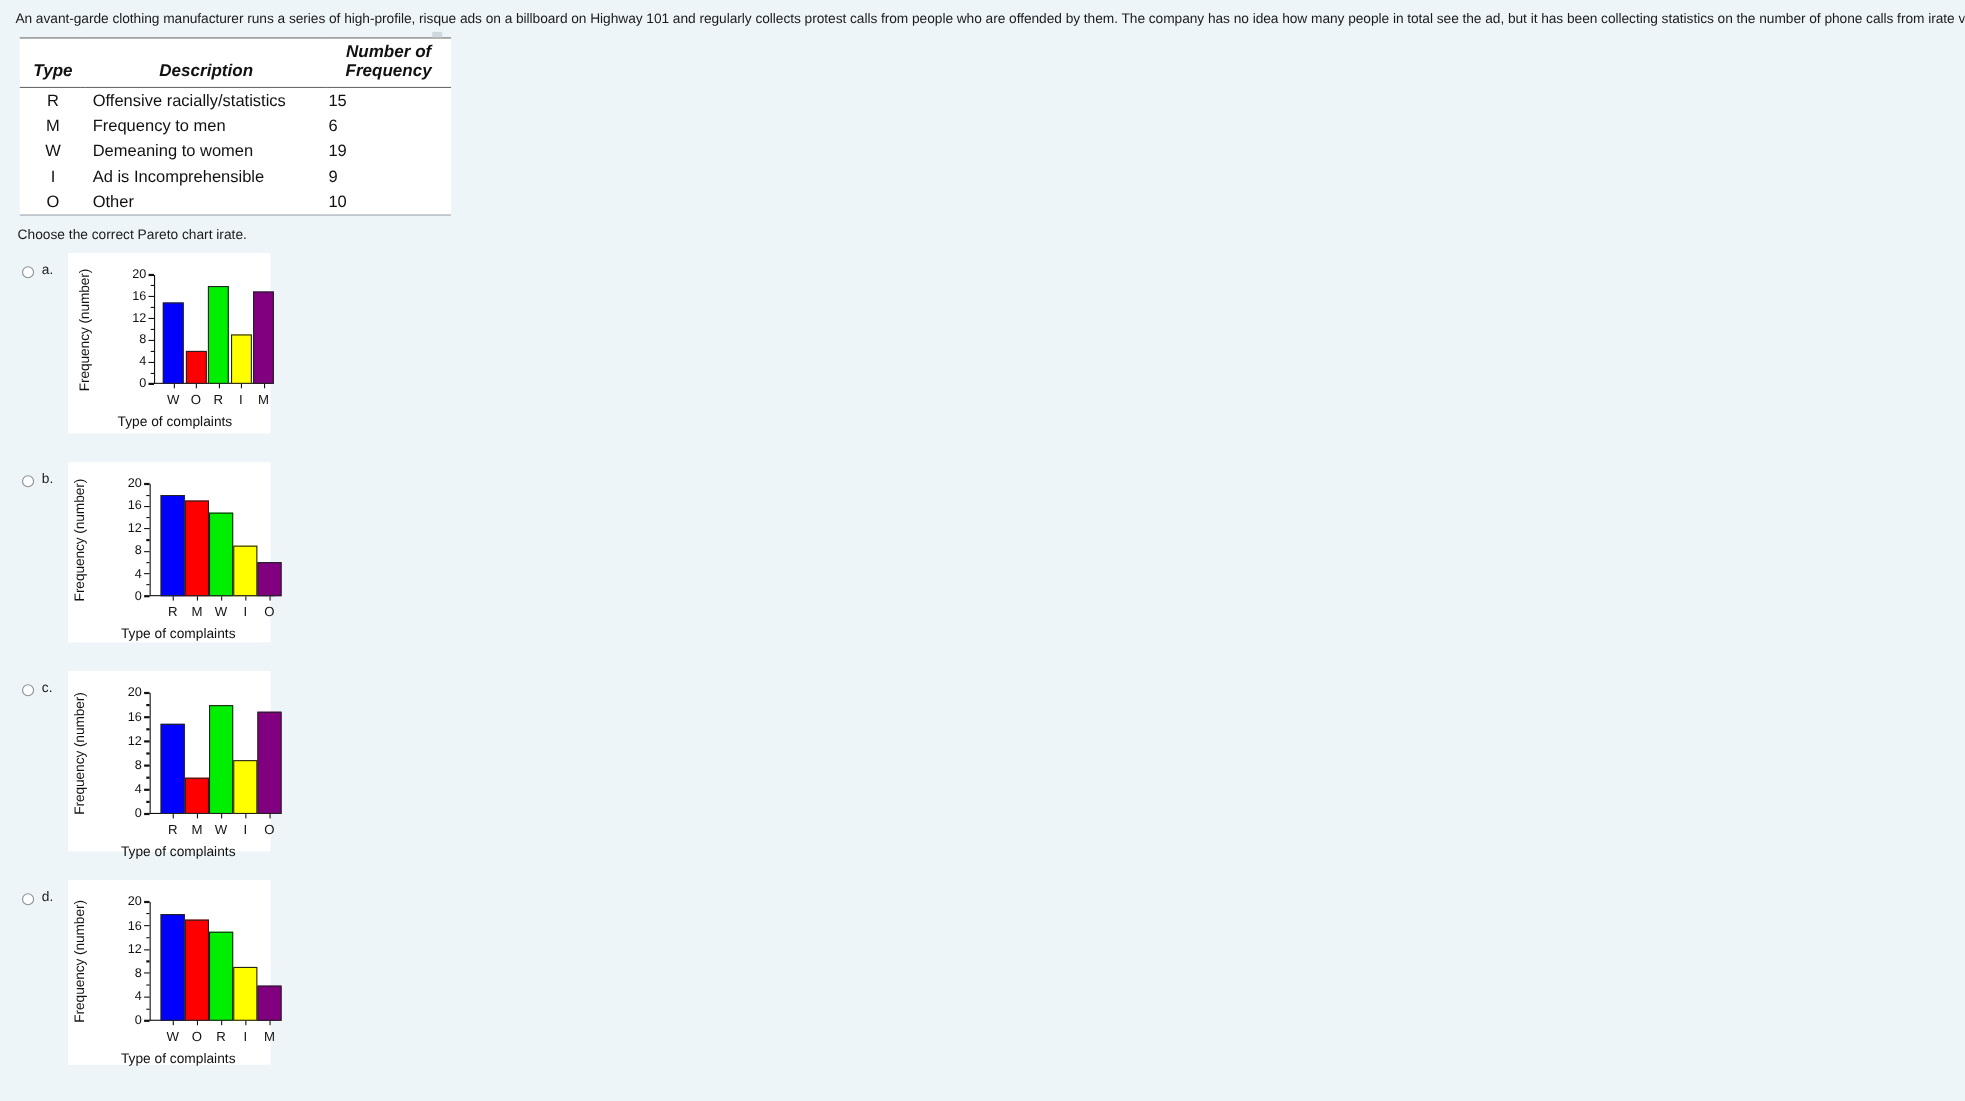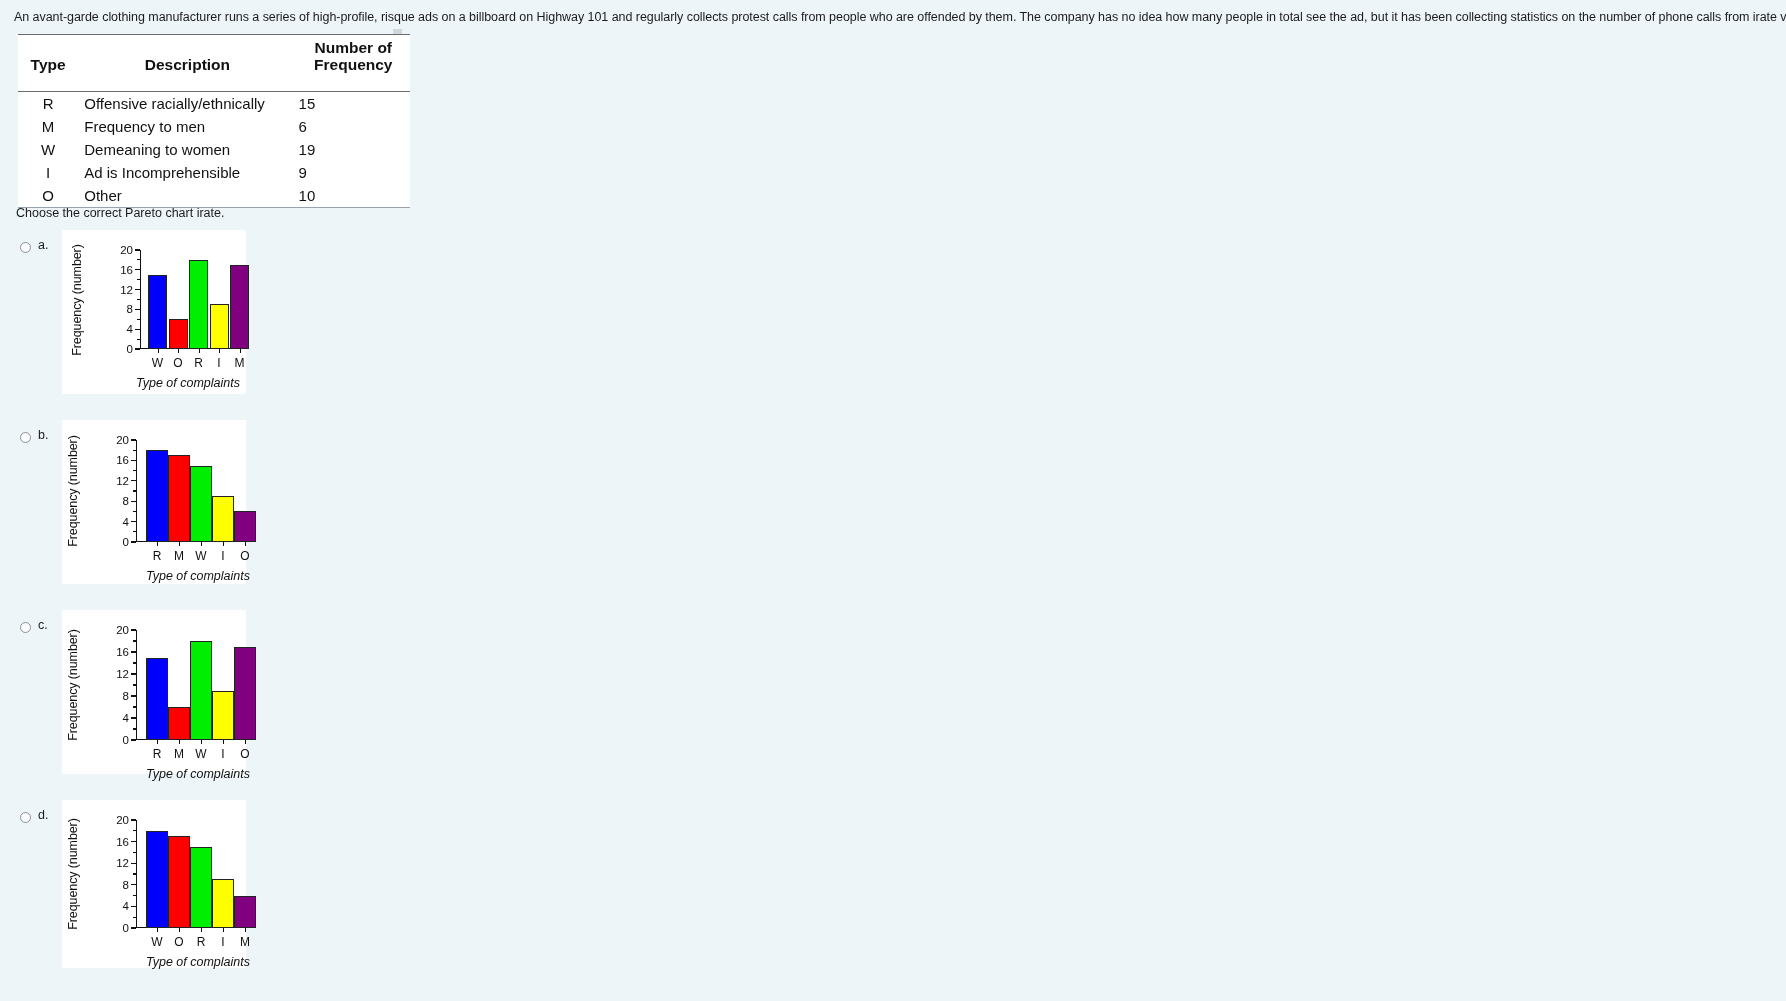"Number of" table.data thead th { font-style: none -> italic; padding: 4px 2px 18px 2px -> 4px 2px 6px 2px }
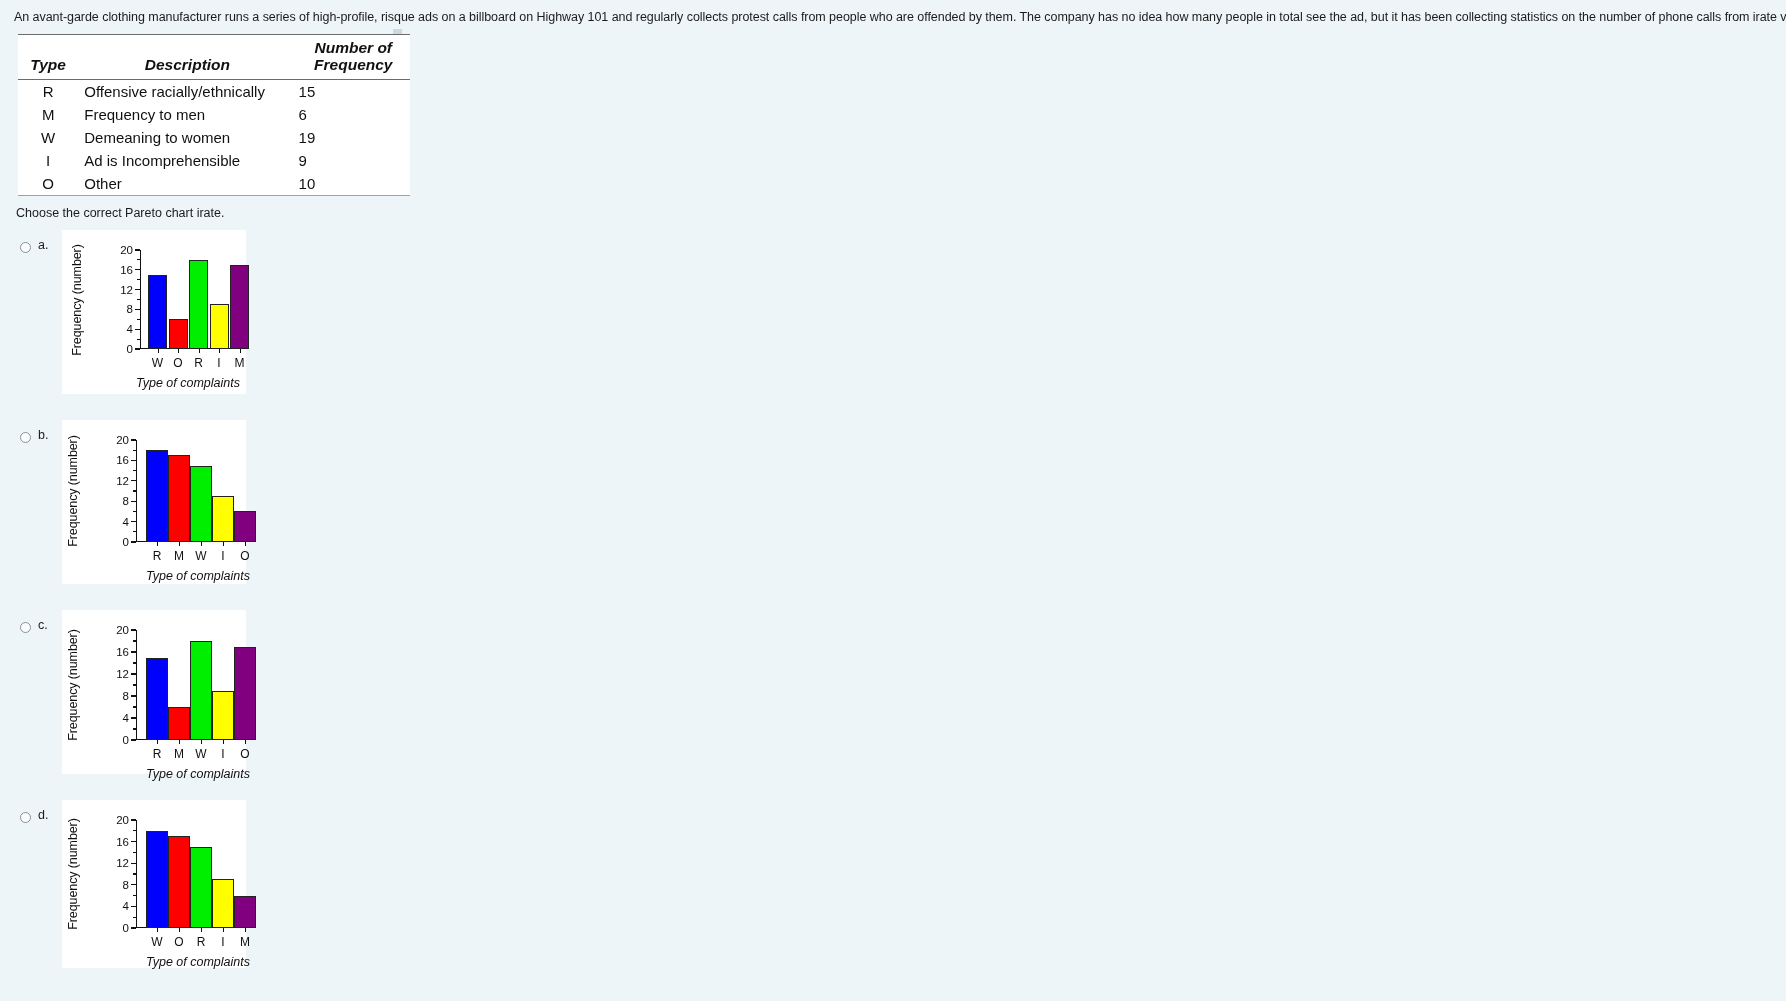"Offensive racially/ethnically" td.c-desc { text: racially/ethnically -> racially/statistics }
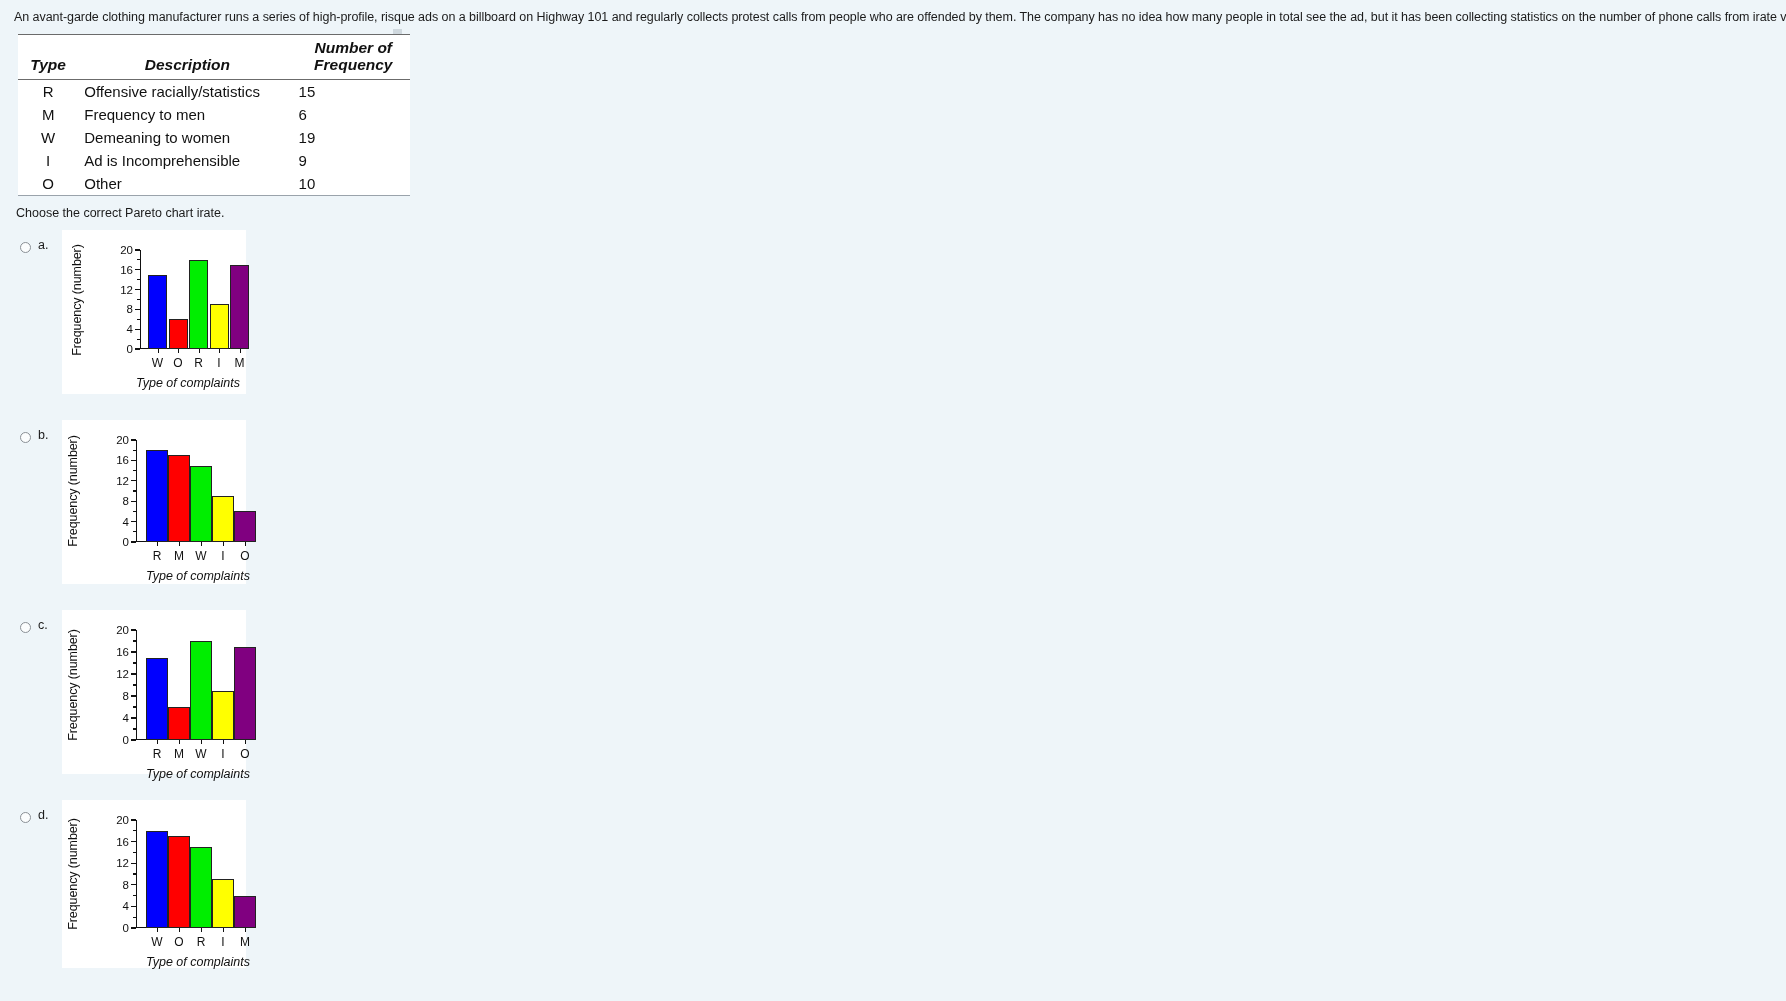"Type of complaints" .xlabel { font-style: italic -> none; text-align: right -> center }
